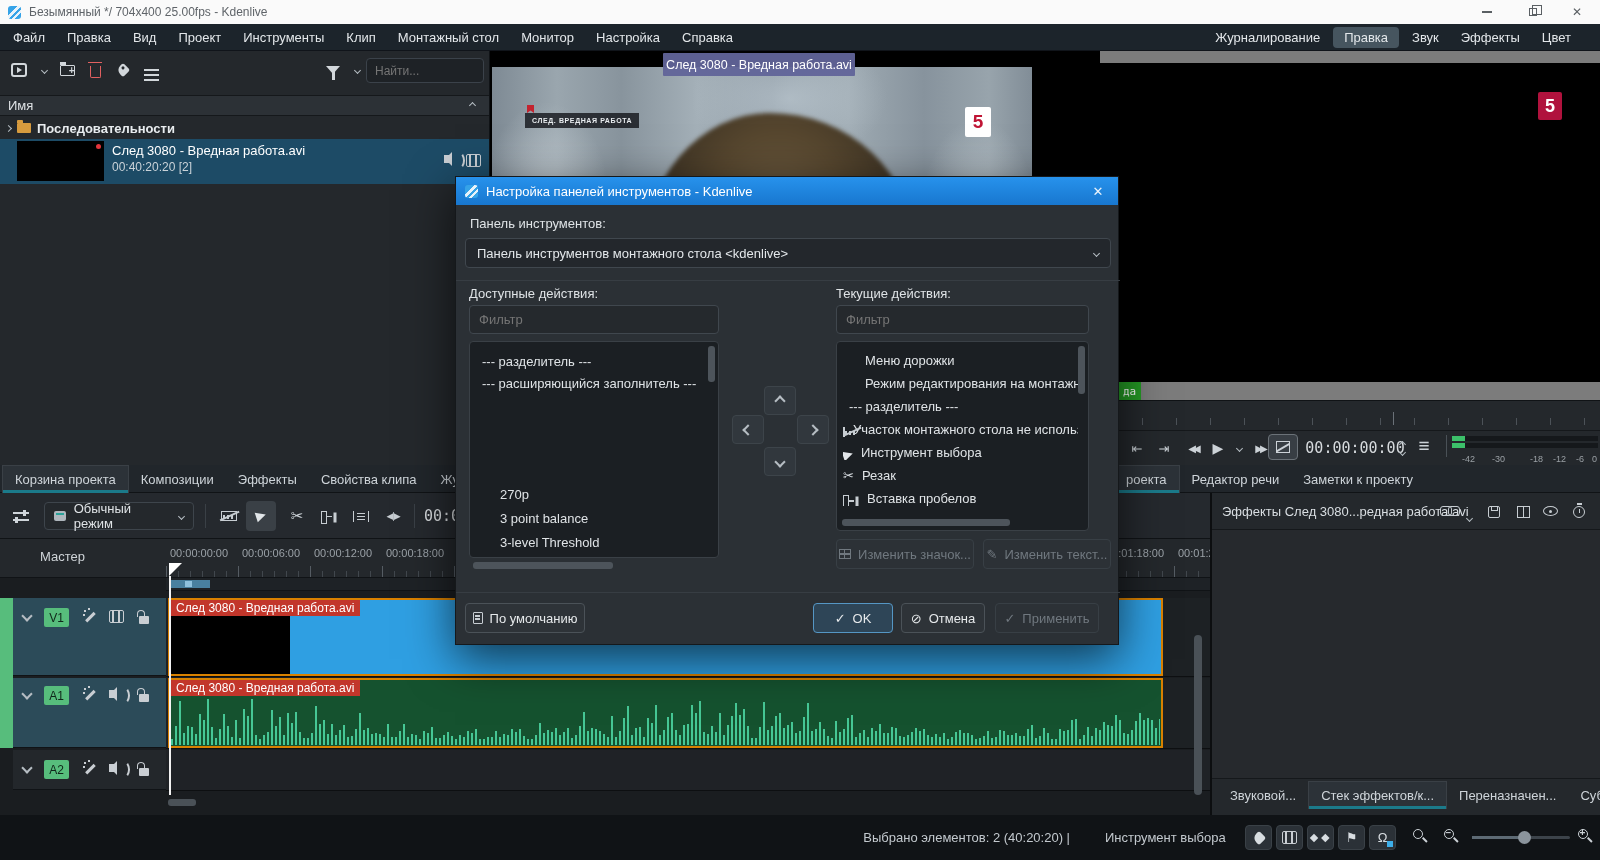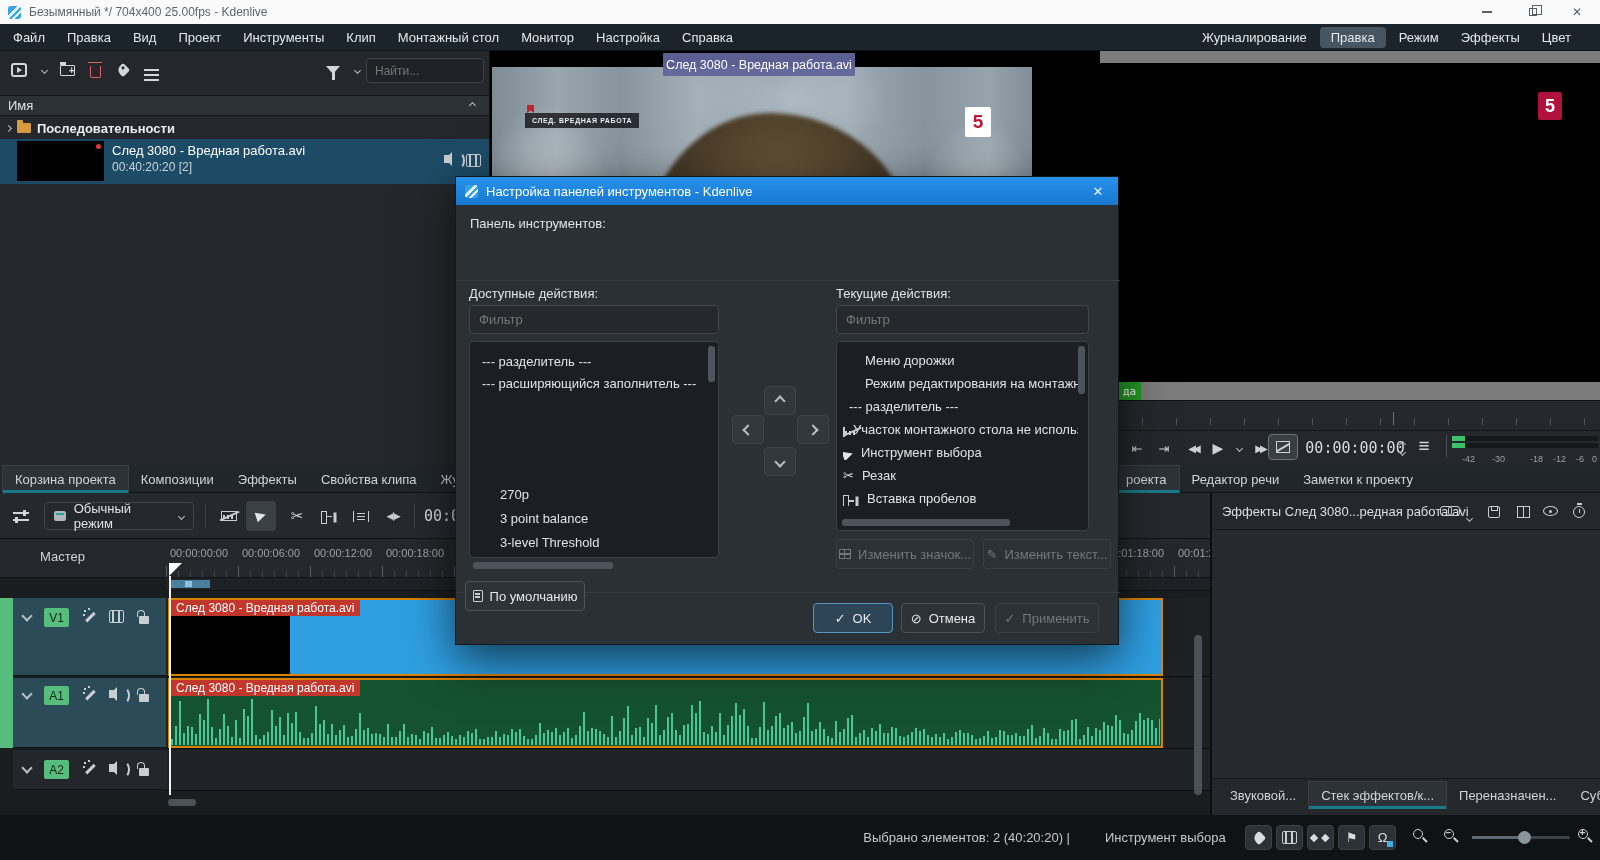"Режим" div.menu-item { text: Режим -> Звук }
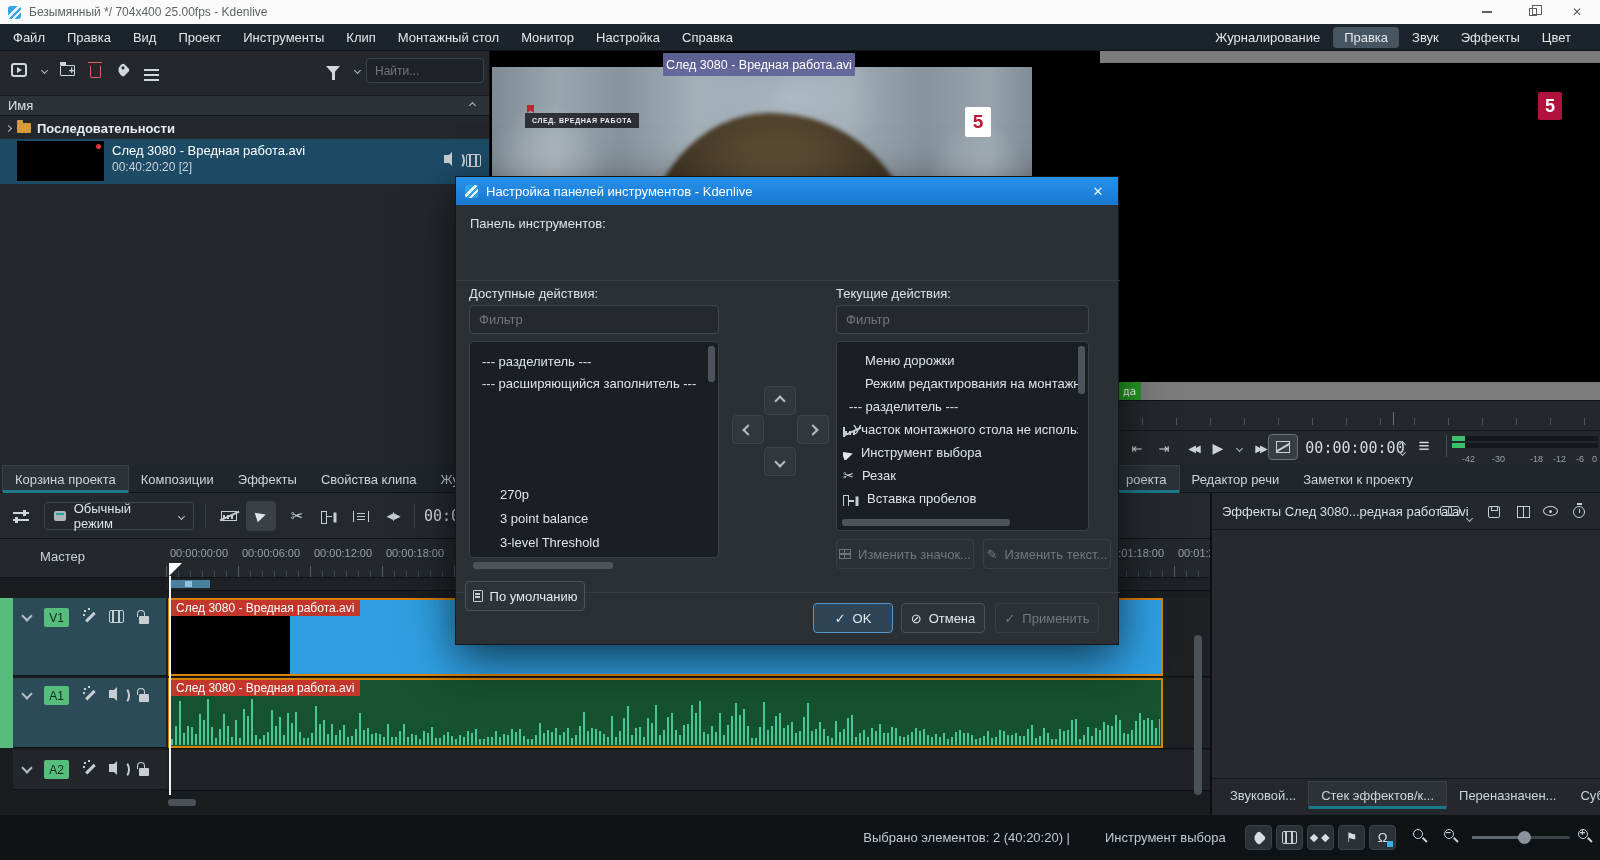"Панель инструментов монтажного стола" div { html: none -> <div> <span>Панель инструментов монтажного стола &lt;kdenlive&gt;</span> <span></span> </div> }
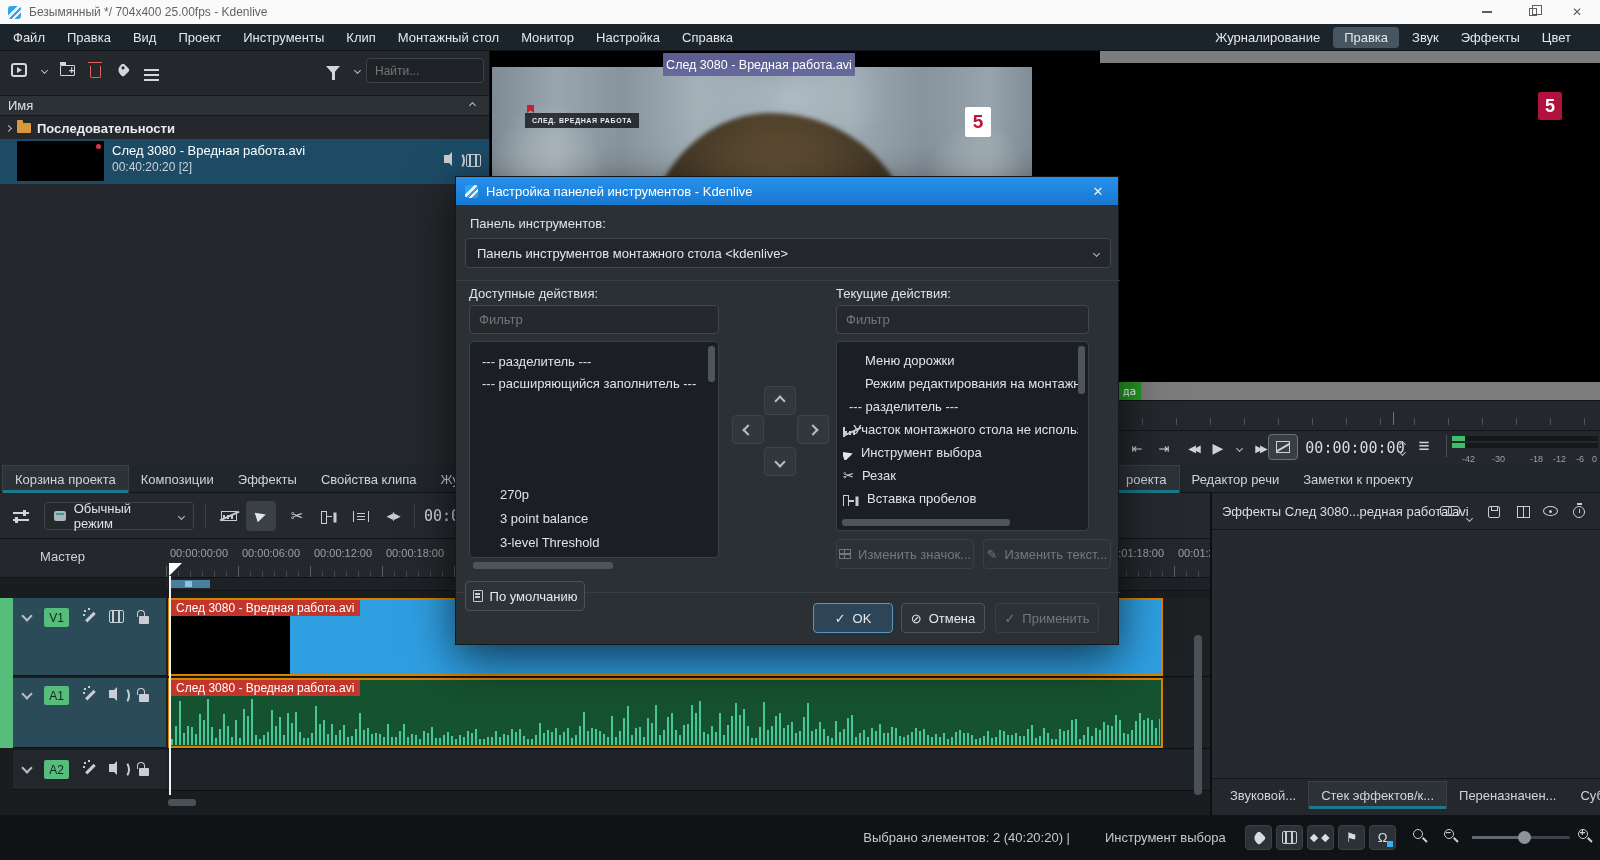"По умолчанию" span.dbtn { top: 404px -> 426px }
